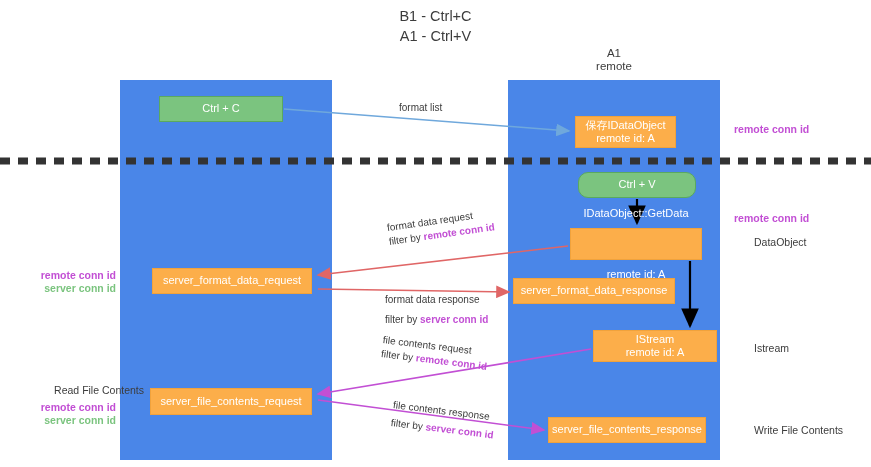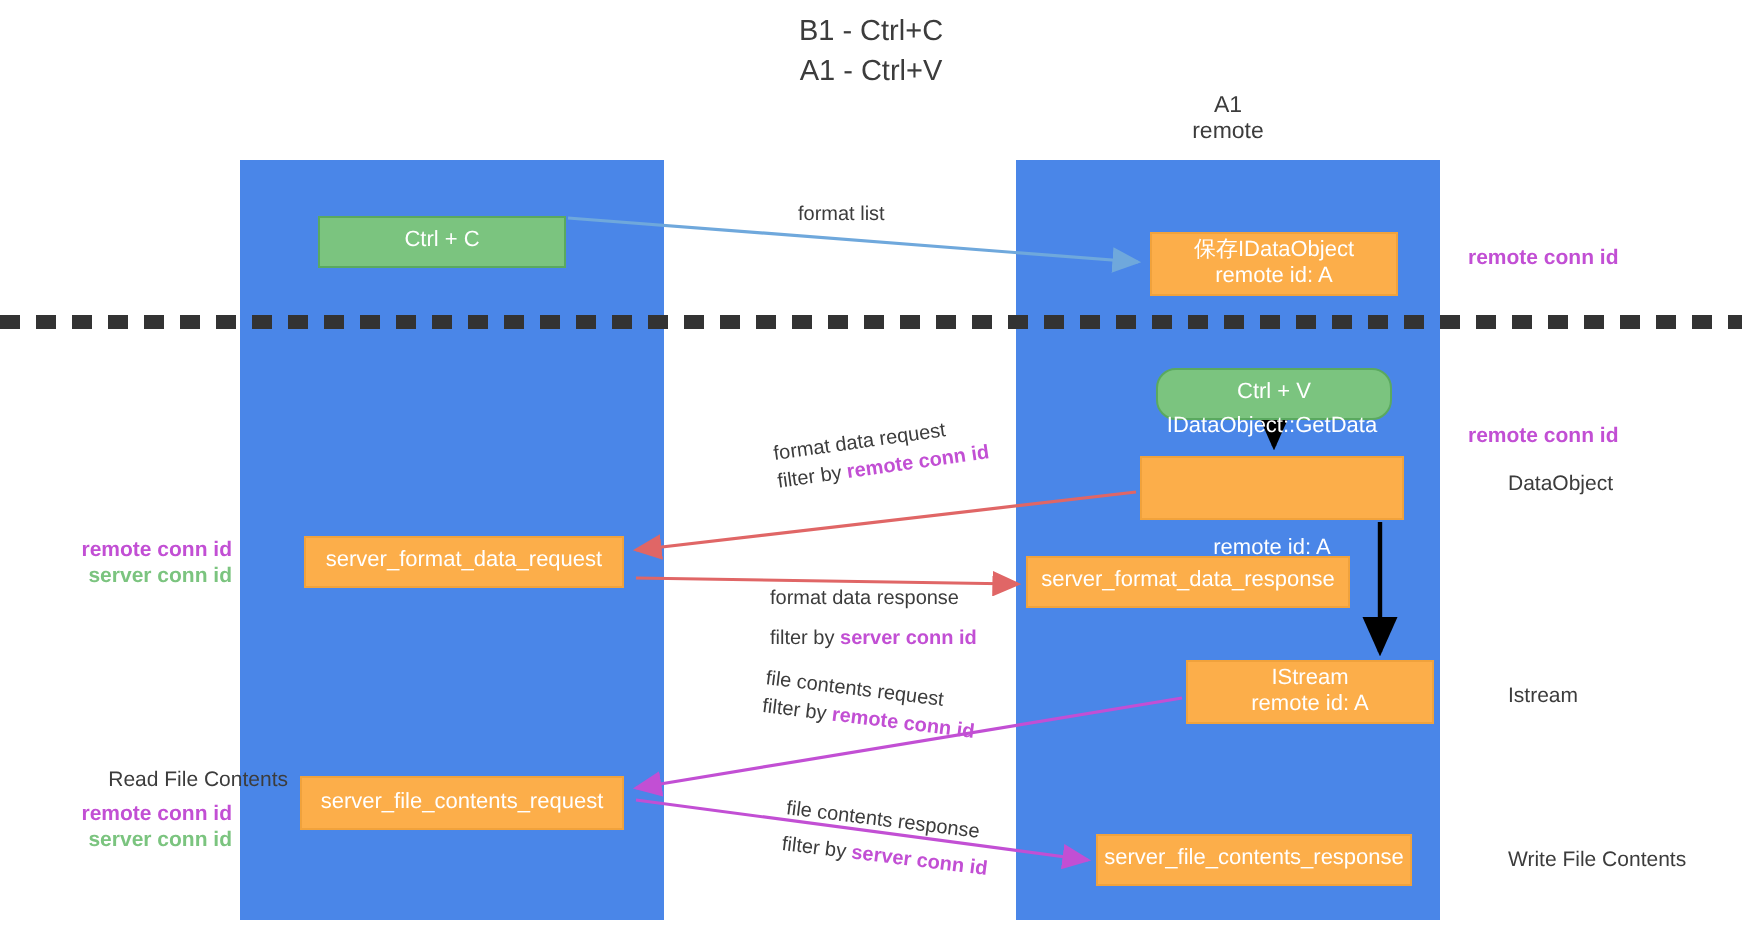"Ctrl + C" .green { margin-top: 12px -> none }
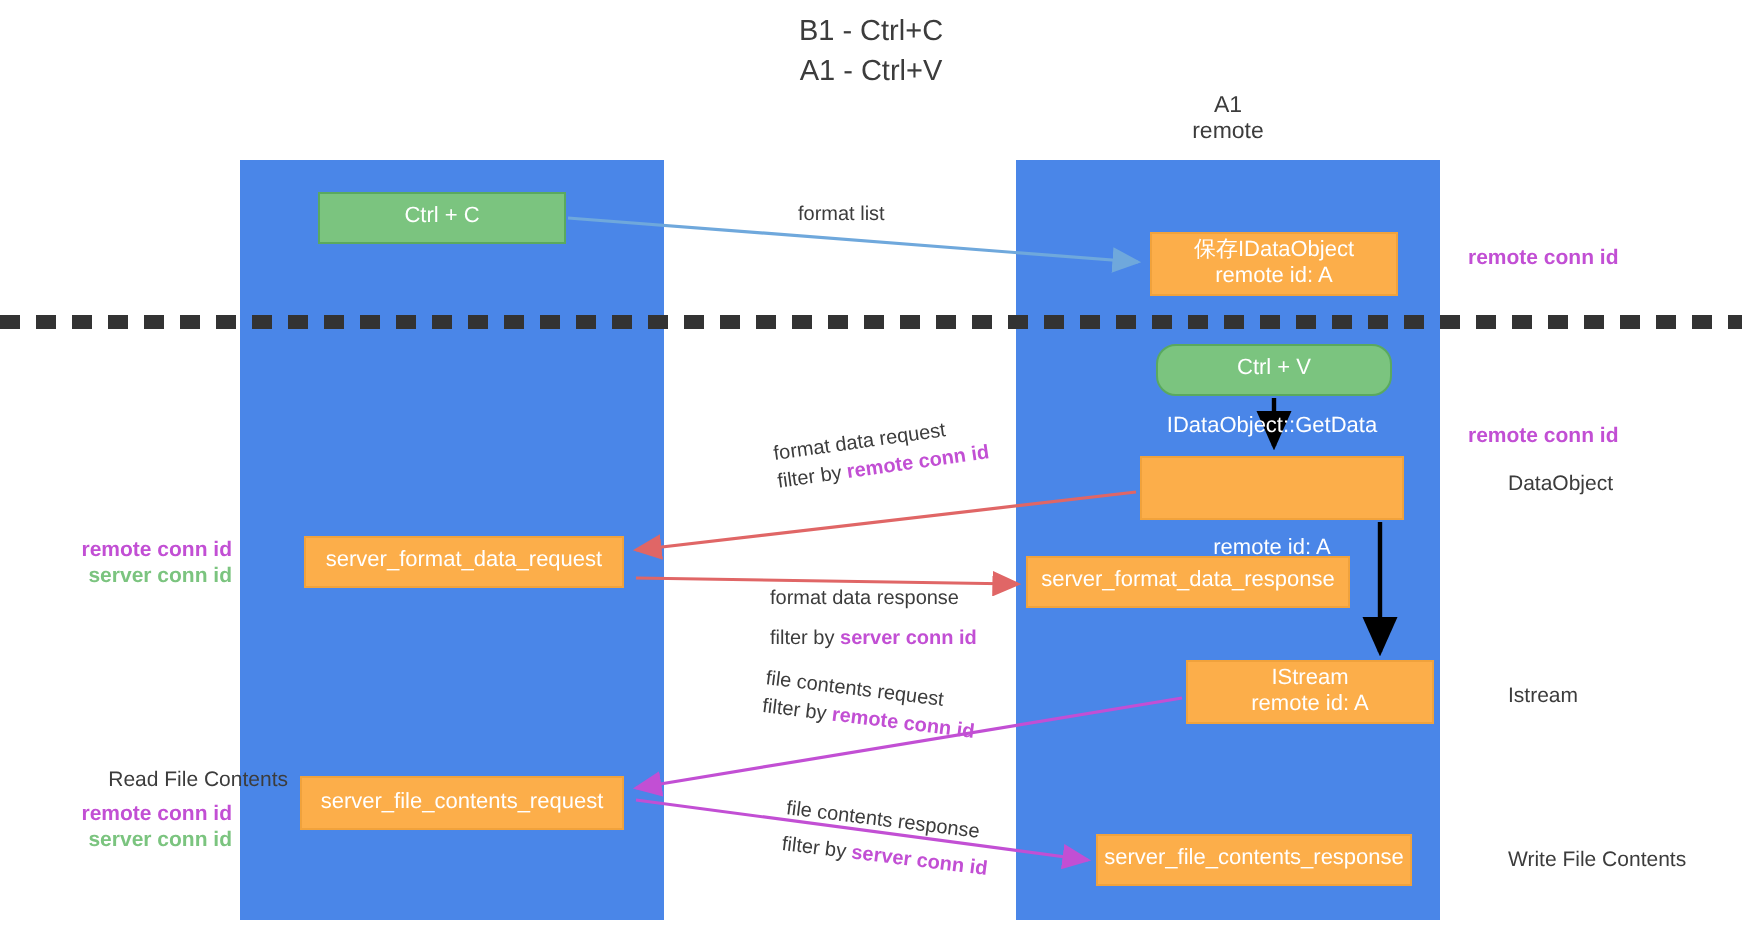"保存IDataObject" #n-dataobj { width: 124px -> 101px }
